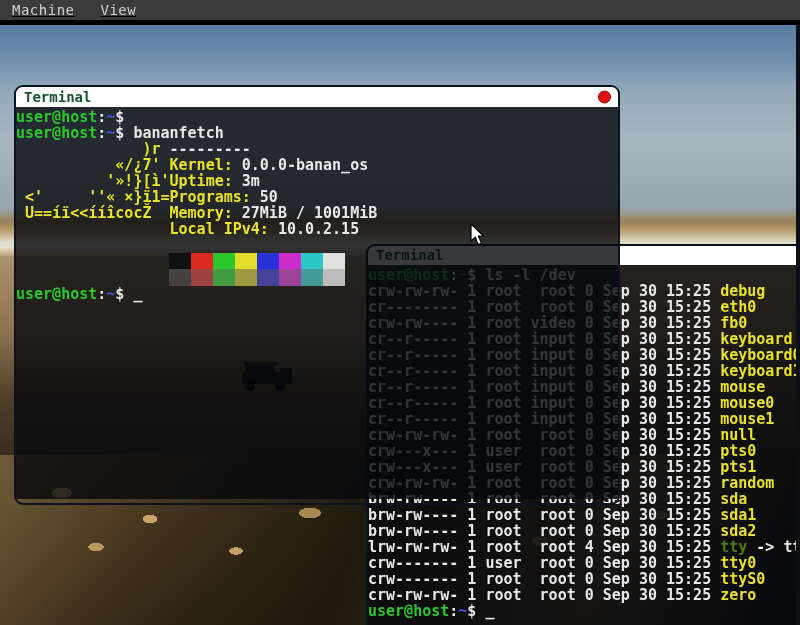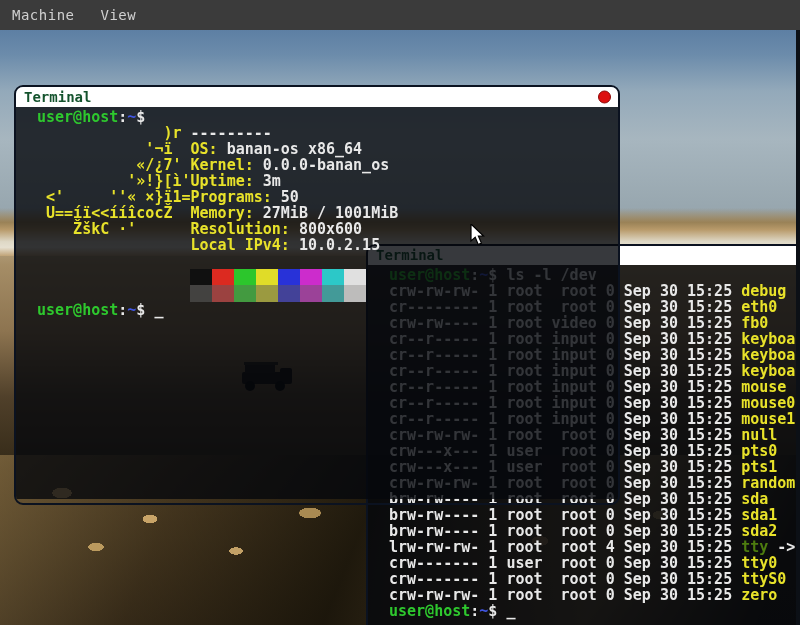"Machine" #menubar { height: 30px -> 20px; text-decoration: none -> underline }
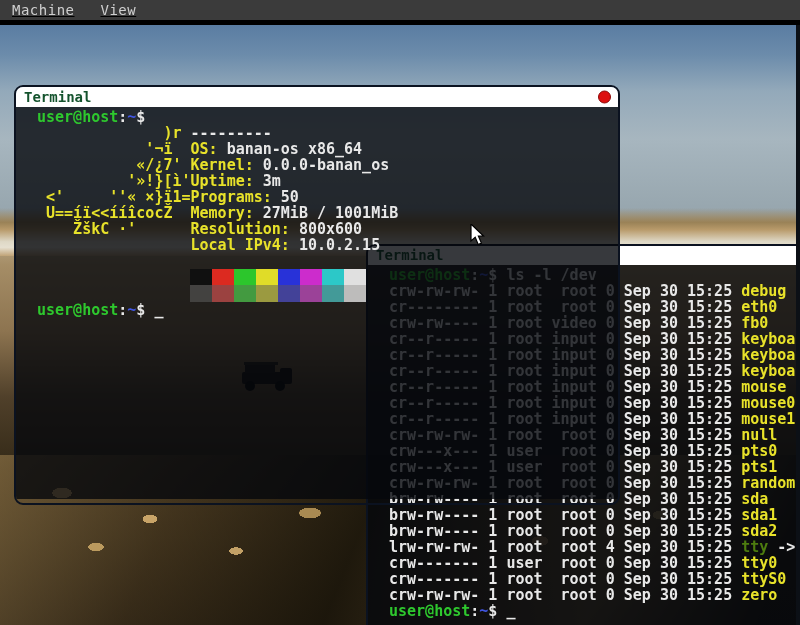"user@host:~$" .term-body { padding: 2px 0 0 21px -> 2px 0 0 0 }
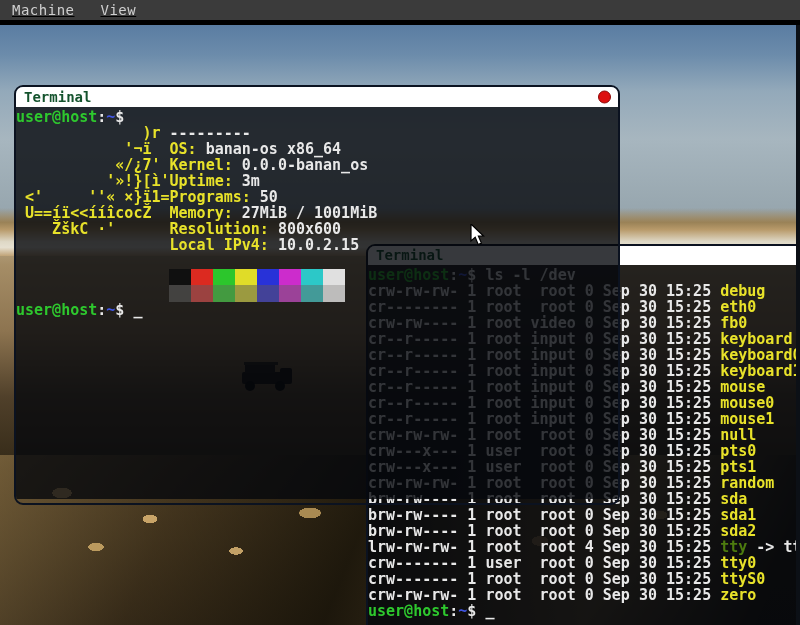"user@host:~$ bananfetch" div.line { html: none -> <div><span>user@host</span><span>:</span><span>~</span><span>$ </span><span>bananfetch</span></div> }
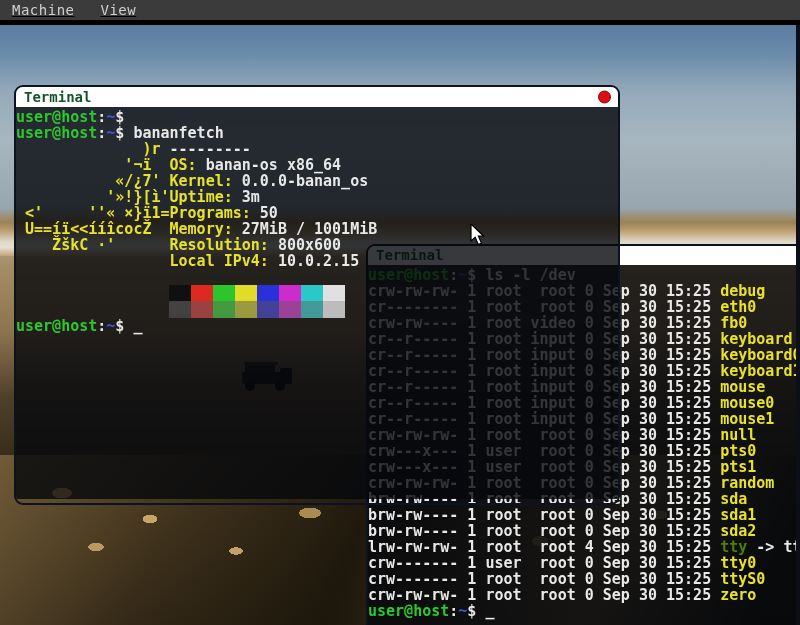"'¬ï OS: banan-os x86_64" div.line { html: <div><span> '¬ï </span><span>OS:</span><span> banan-os x86_64</span></div> -> none }
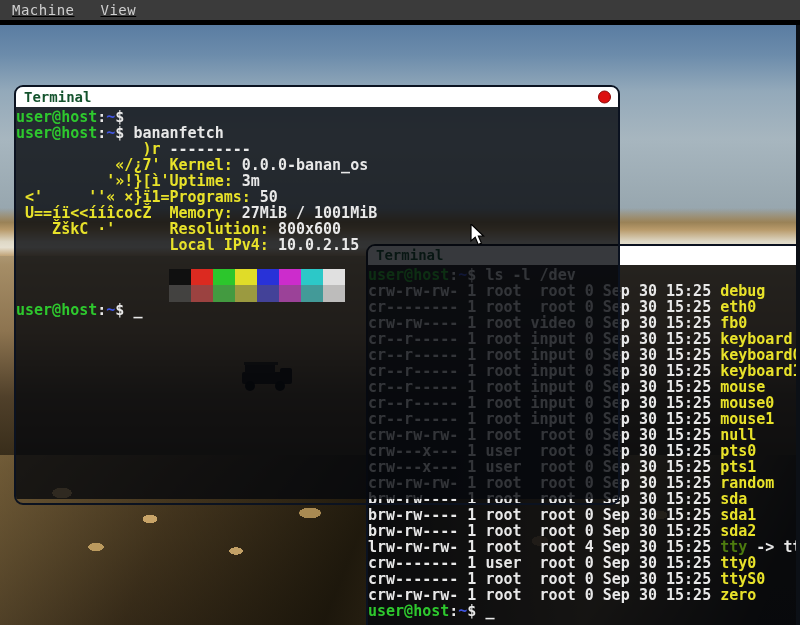"ŽškC ·' Resolution: 800x600" div.line { html: <div><span> ŽškC ·' </span><span>Resolution:</span><span> 800x600</span></div> -> none }
